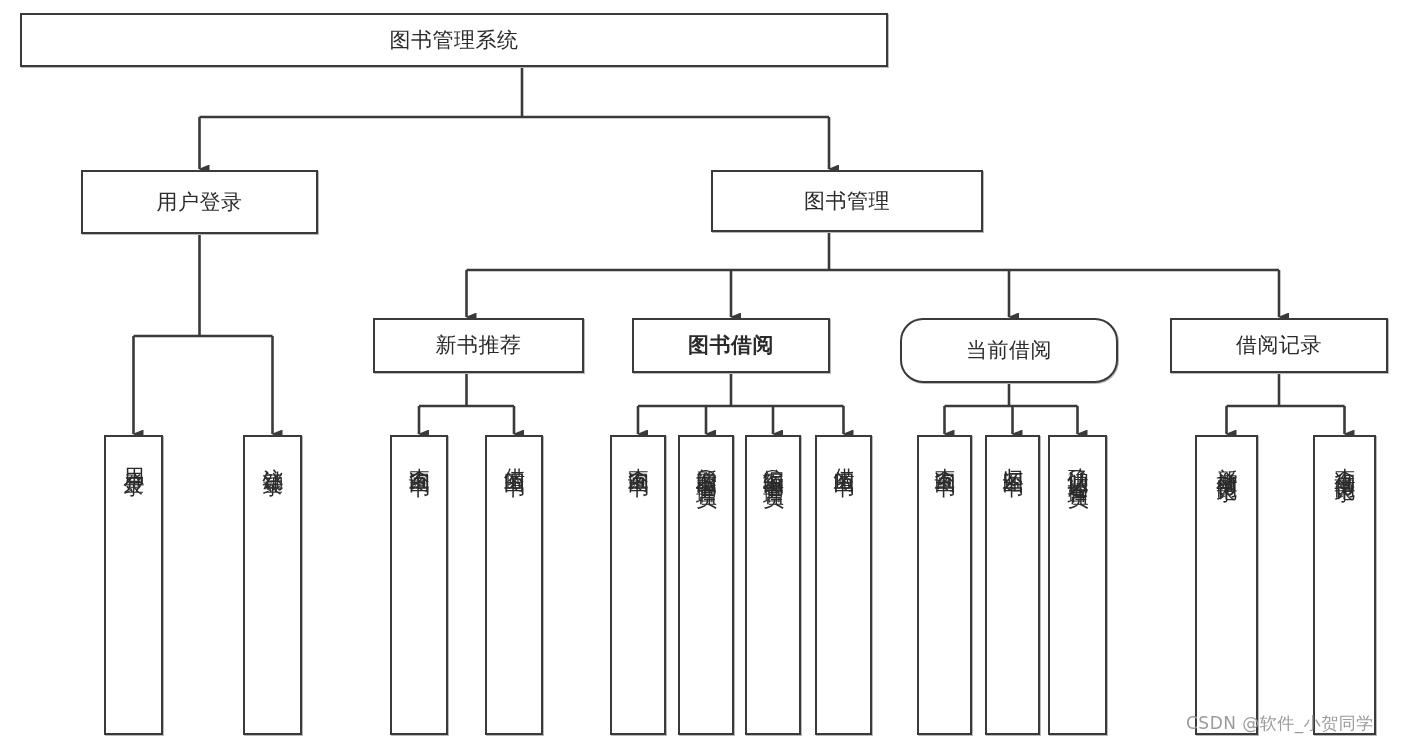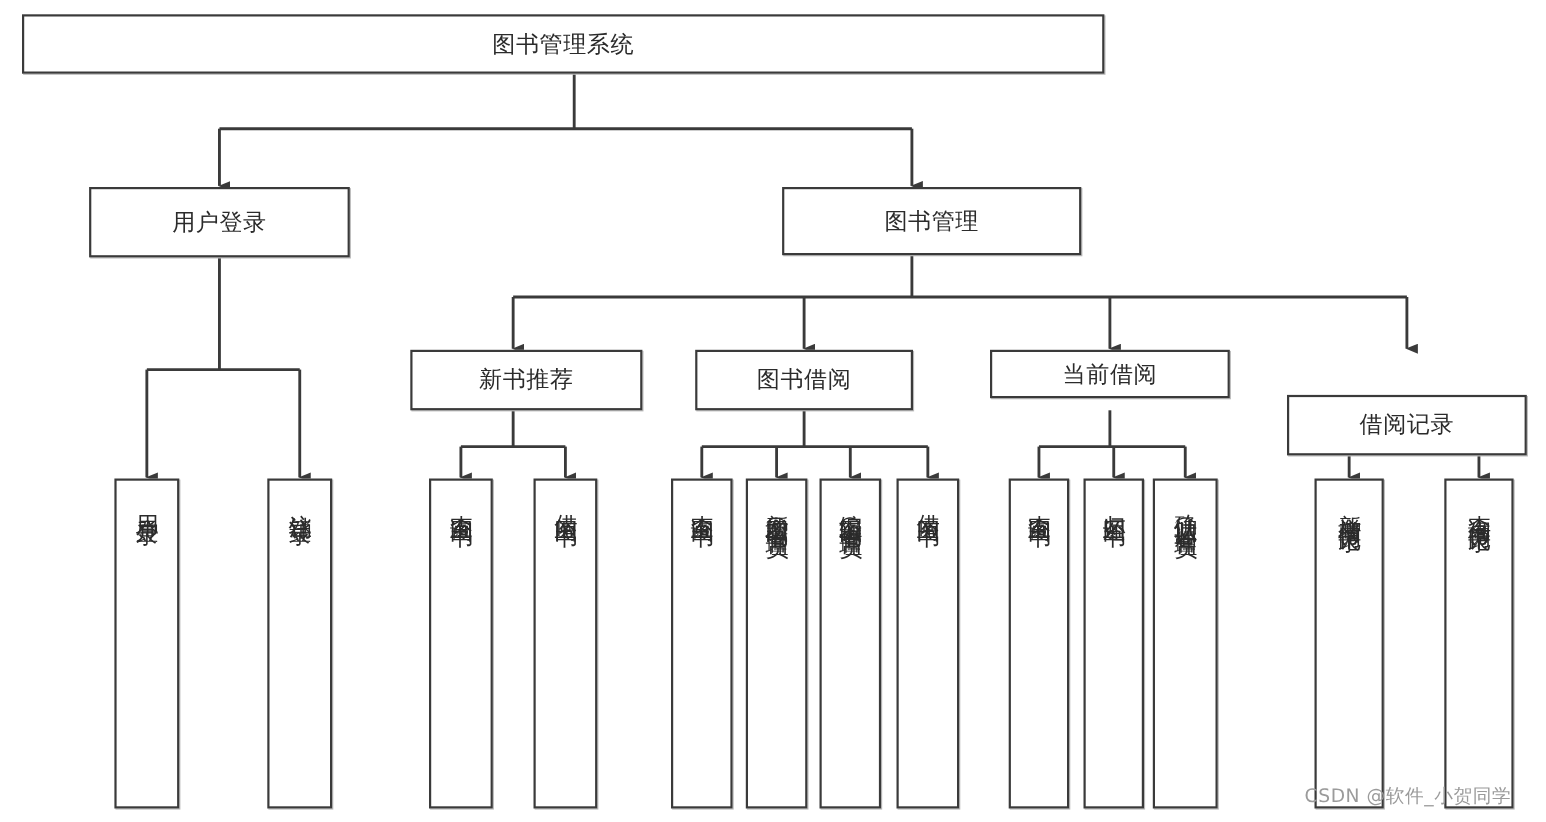"图书管理系统" div.node { width: 984px -> 868px }
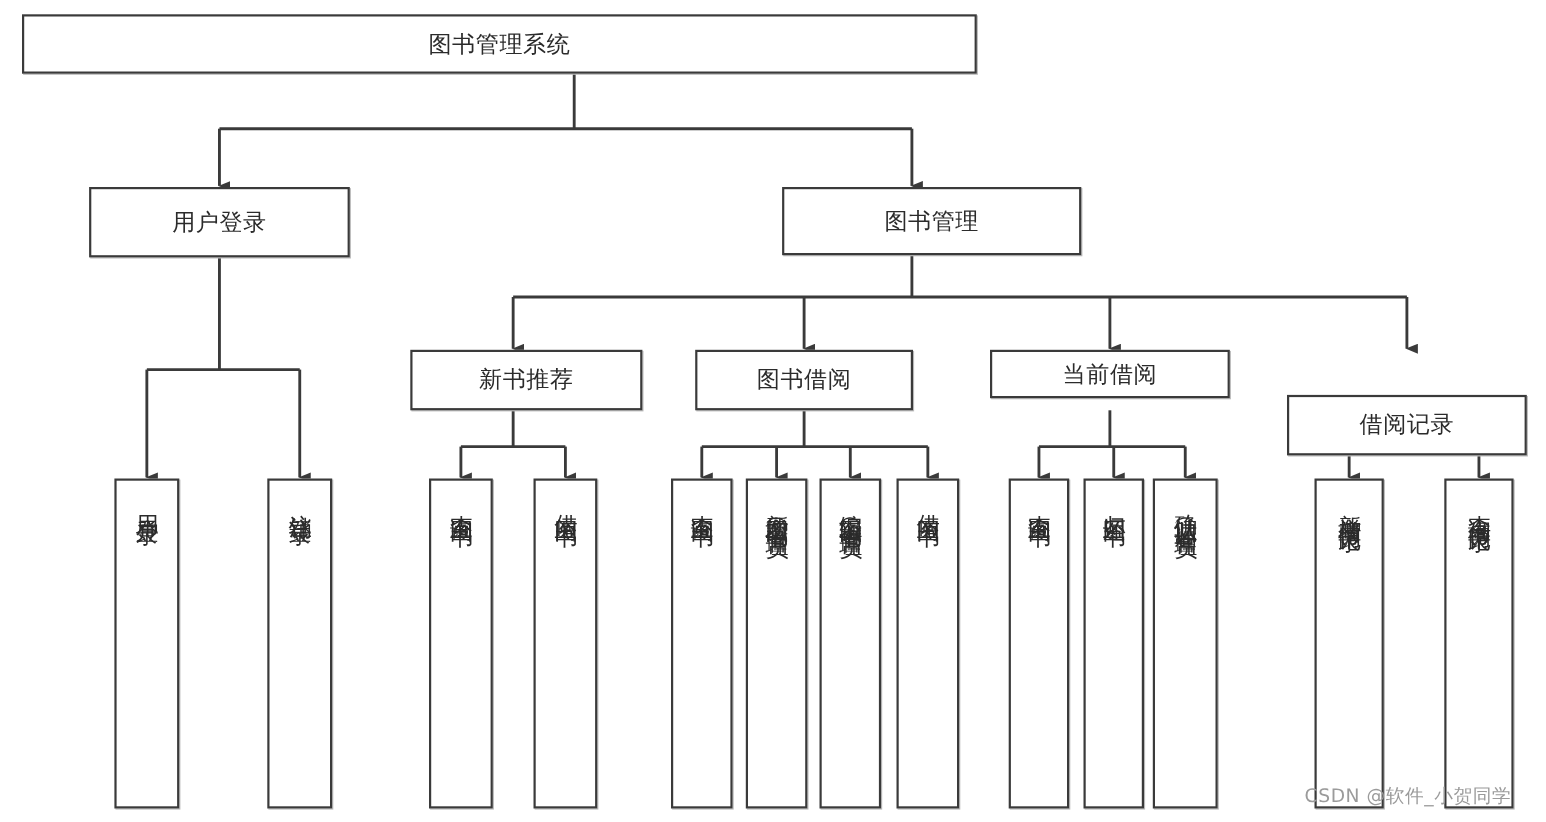"图书借阅" div.node { font-weight: none -> bold }
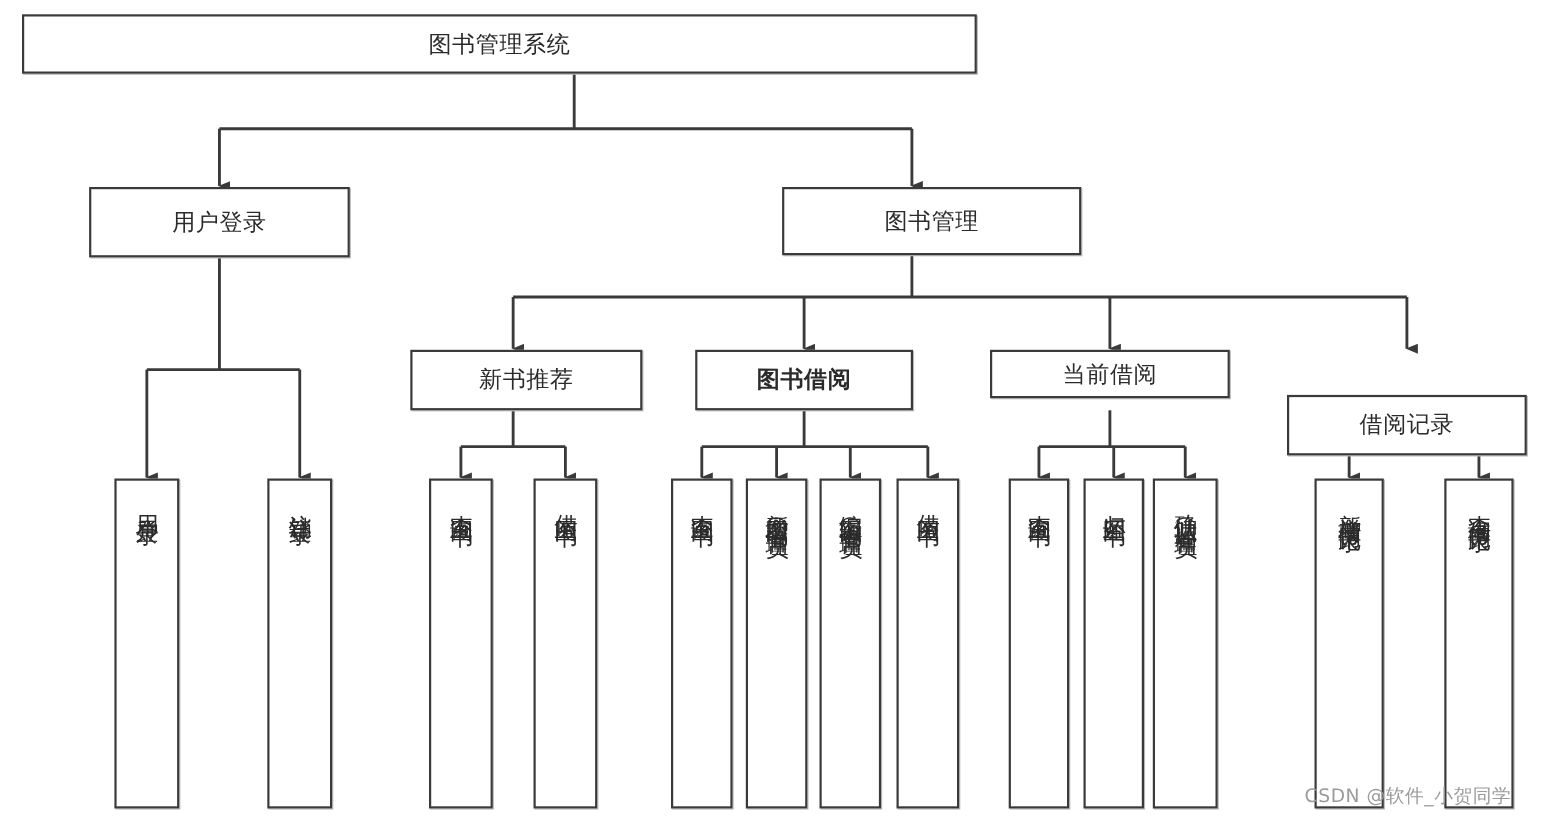"当前借阅" div.node { border-radius: none -> 23px; height: 44px -> 65px }
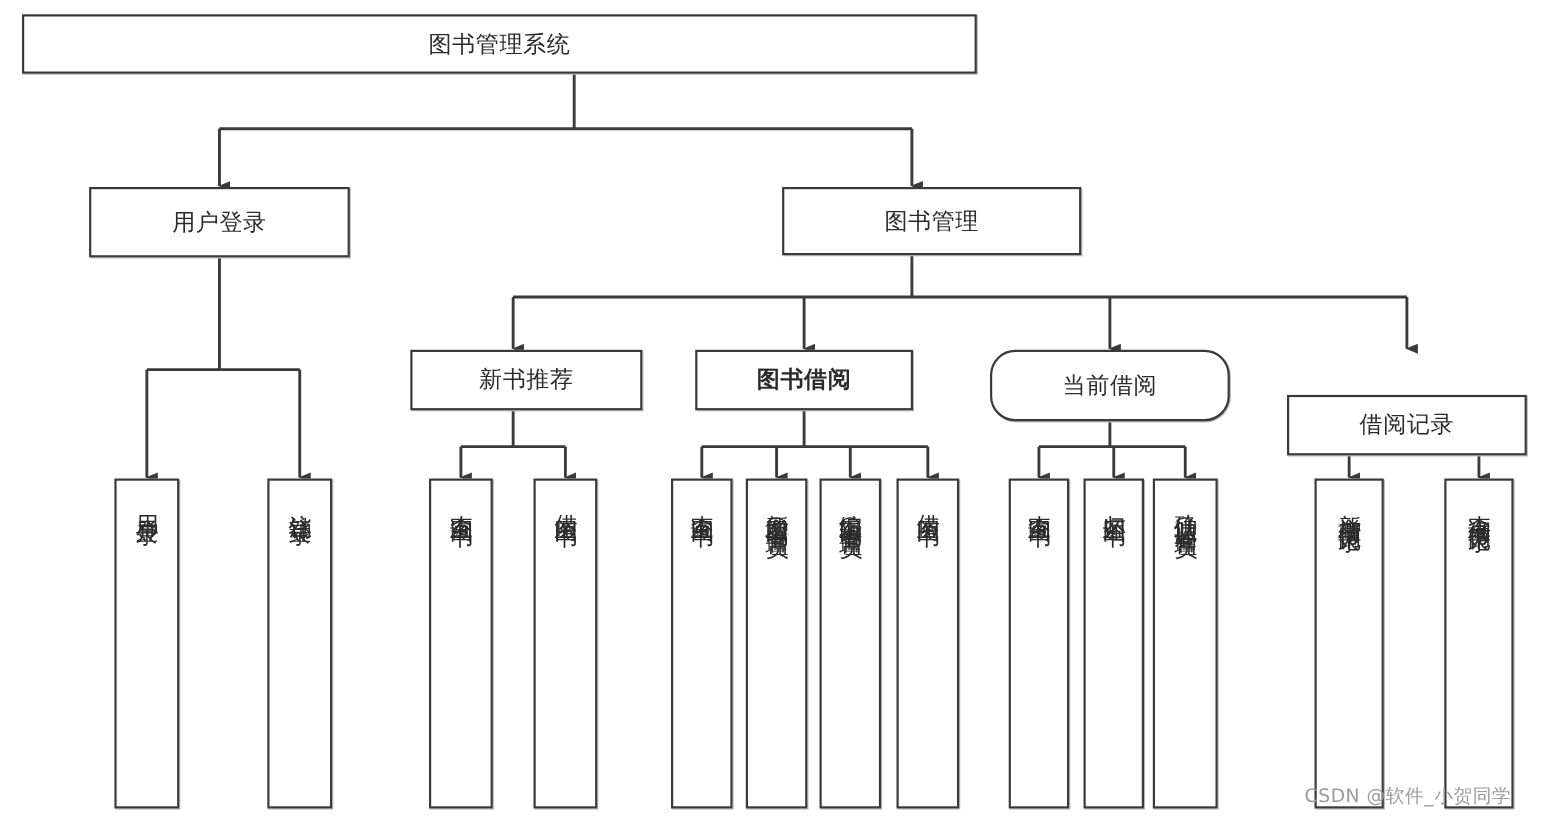"借阅记录" div.node { margin-top: 41px -> none }
